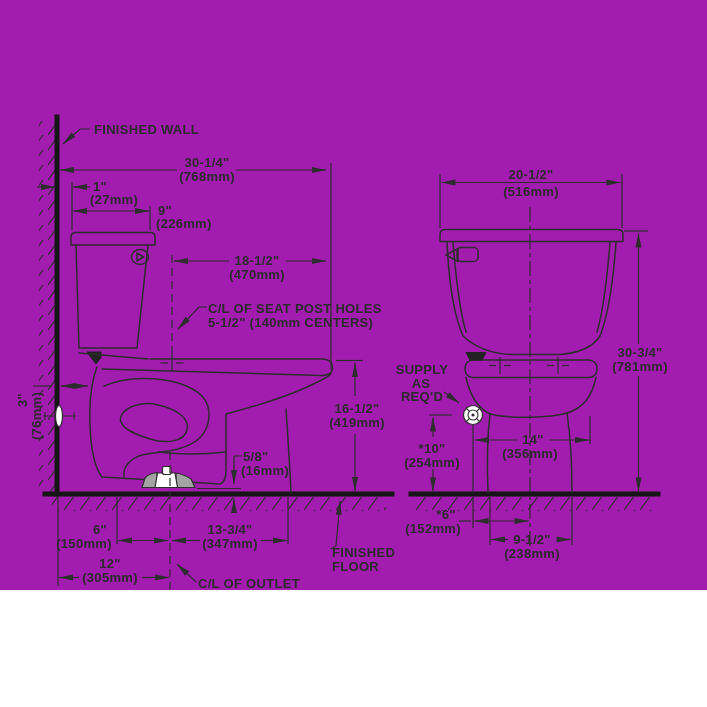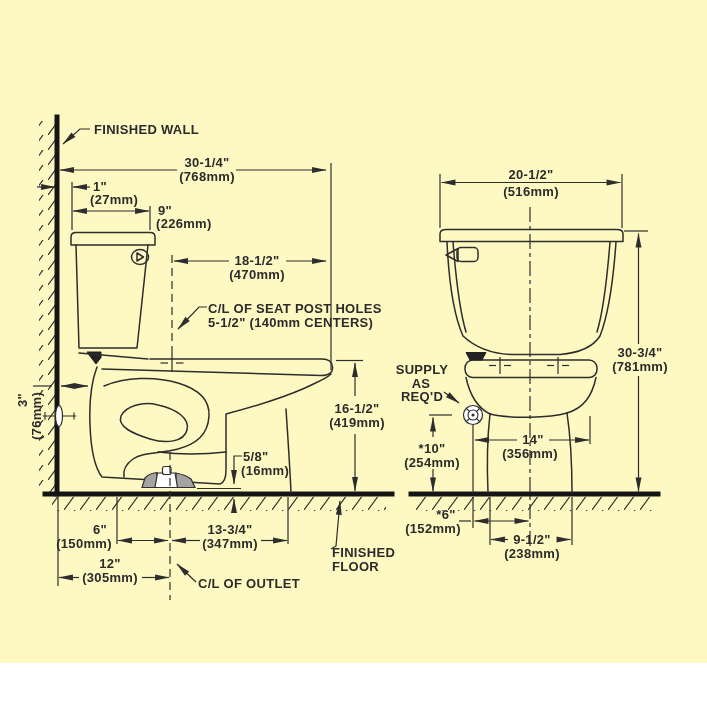"FINISHED WALL" .stage { background: #fef9c3 -> #a21caf; height: 663px -> 590px }
